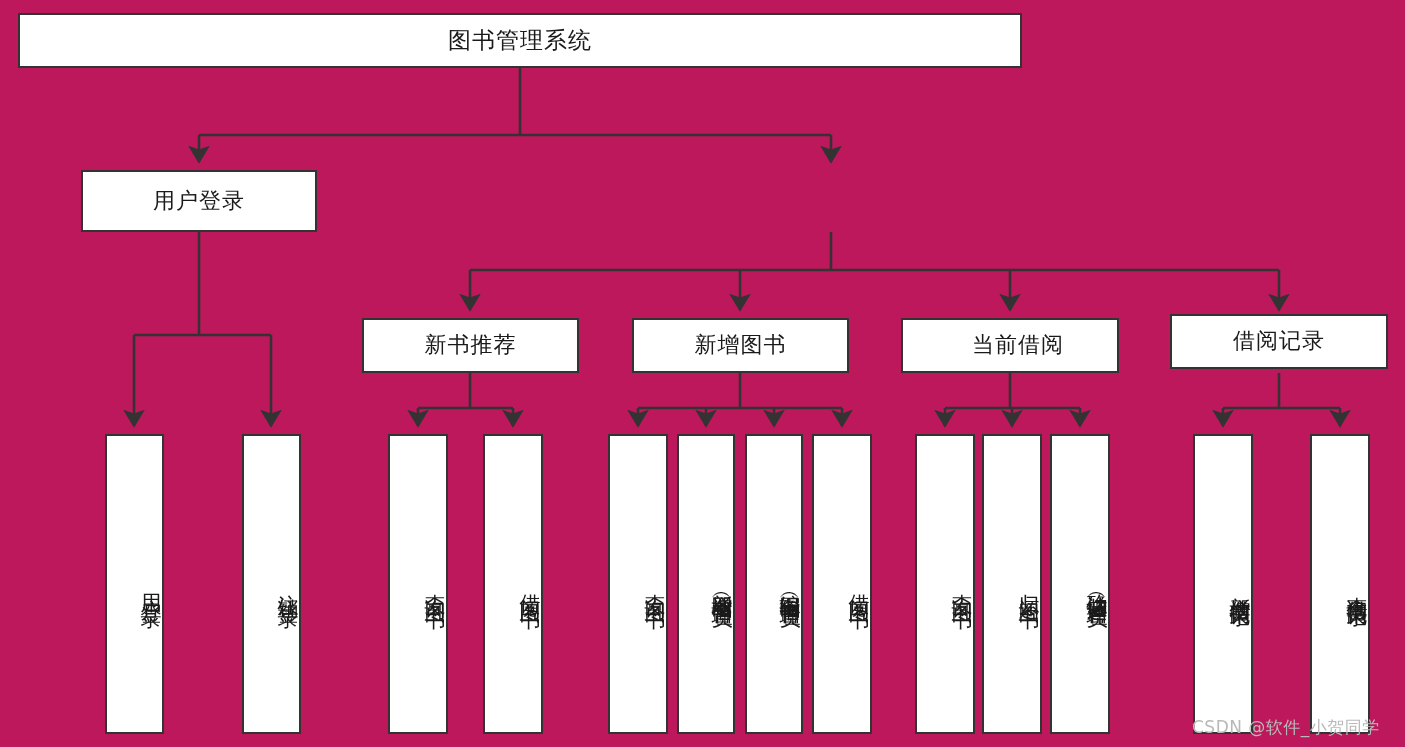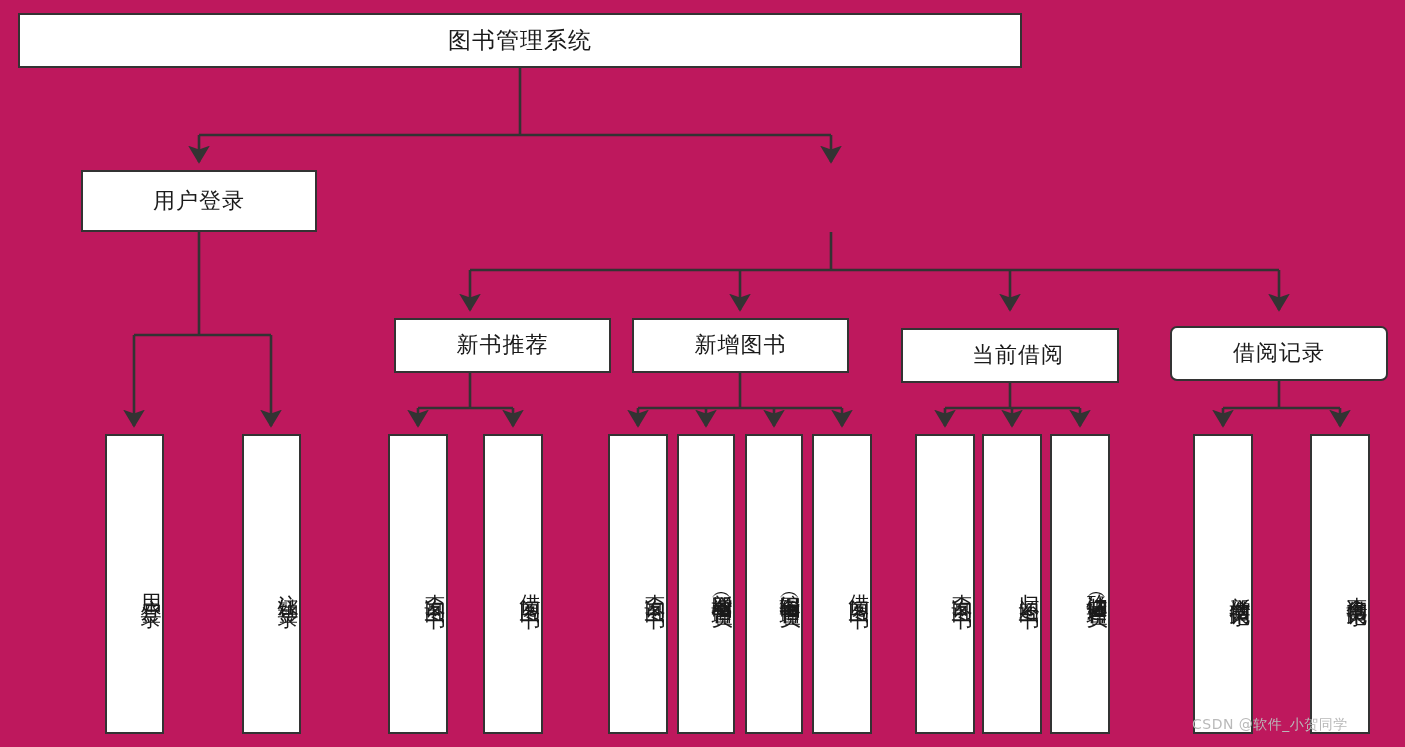"新书推荐" div.node { margin-left: 32px -> none }
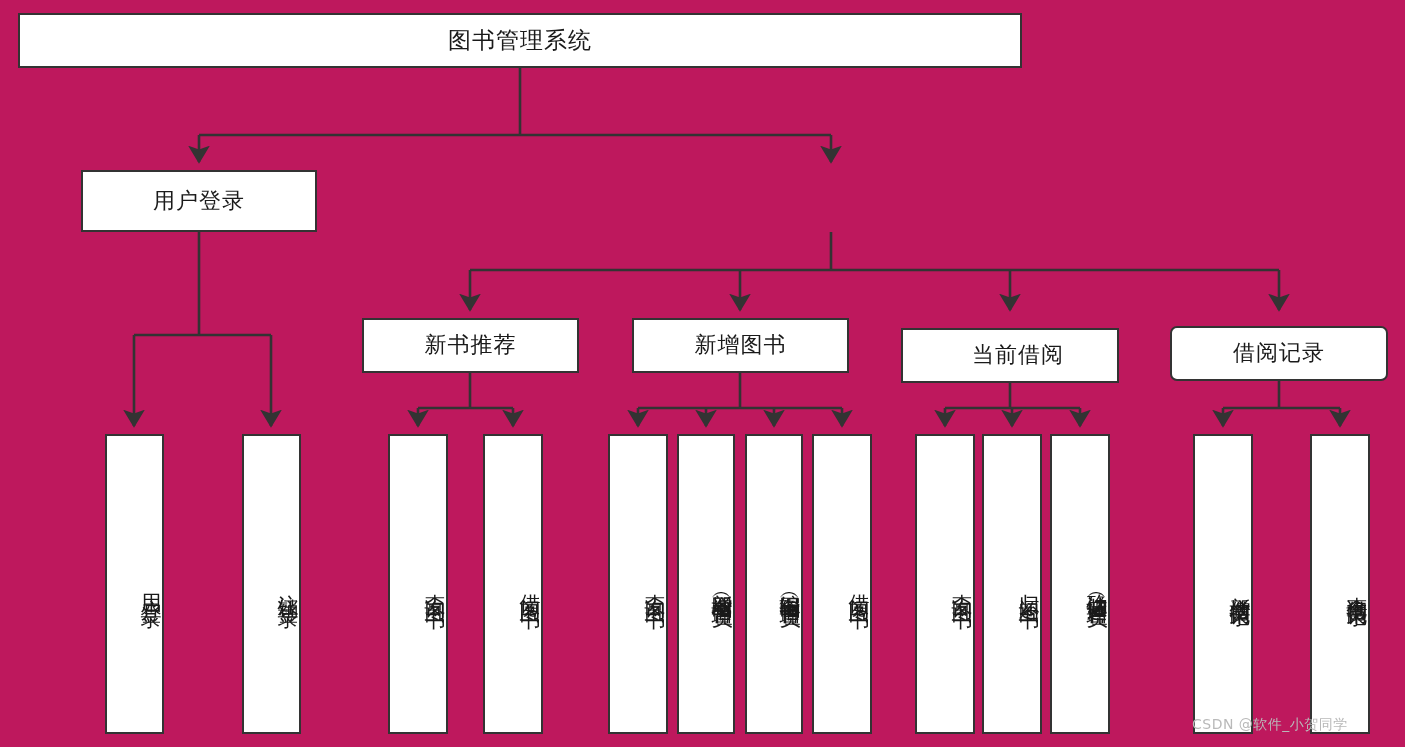"当前借阅" div.node { top: 328px -> 318px }
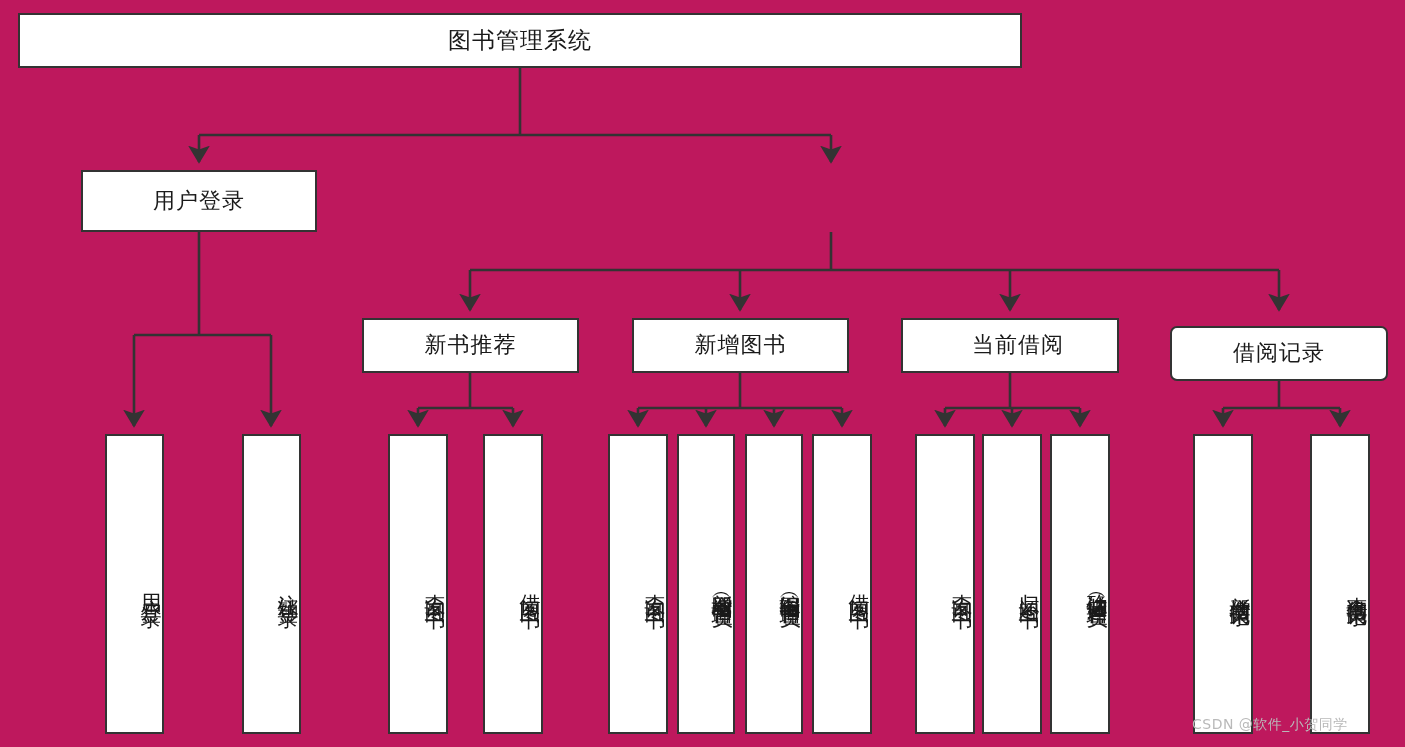"借阅记录" div.node { border-radius: 7px -> none; top: 326px -> 314px }
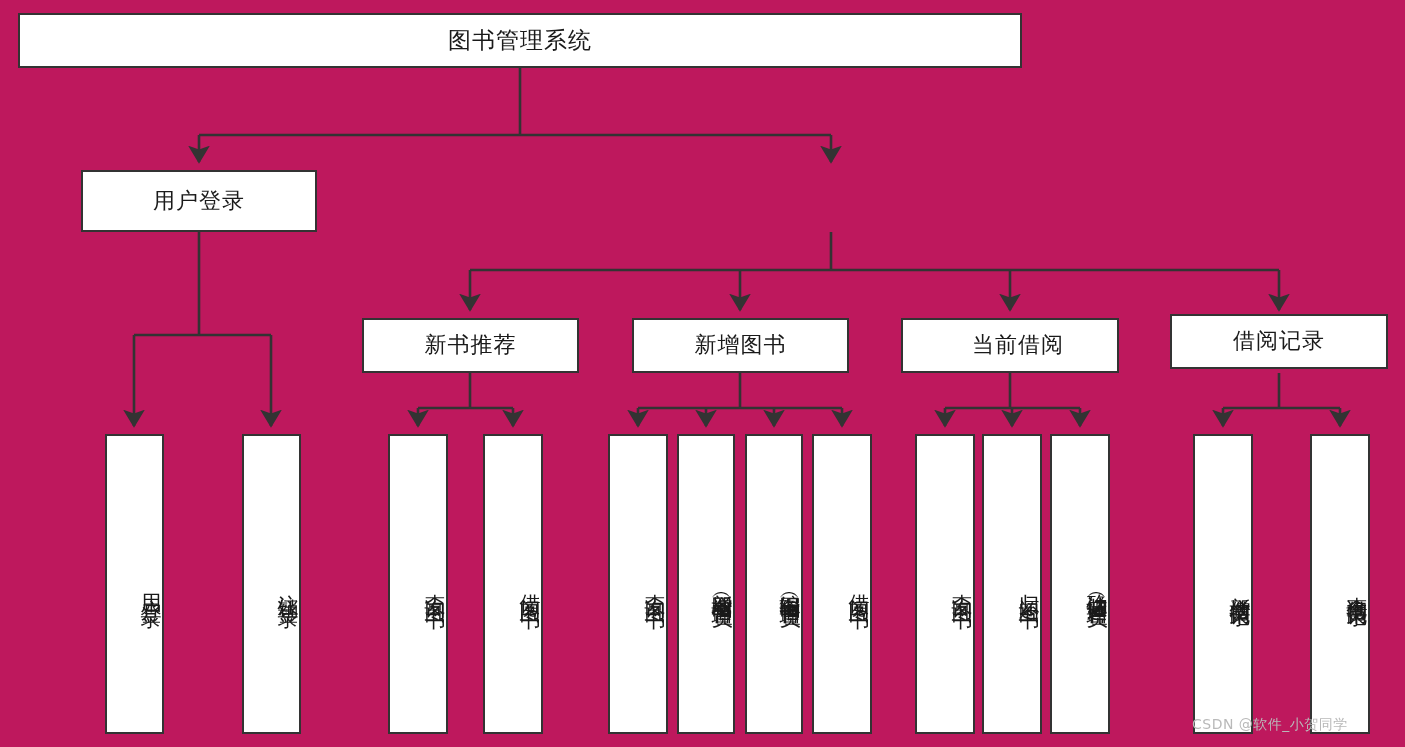"CSDN @软件_小贺同学" .watermark { font-size: 14px -> 17px }
